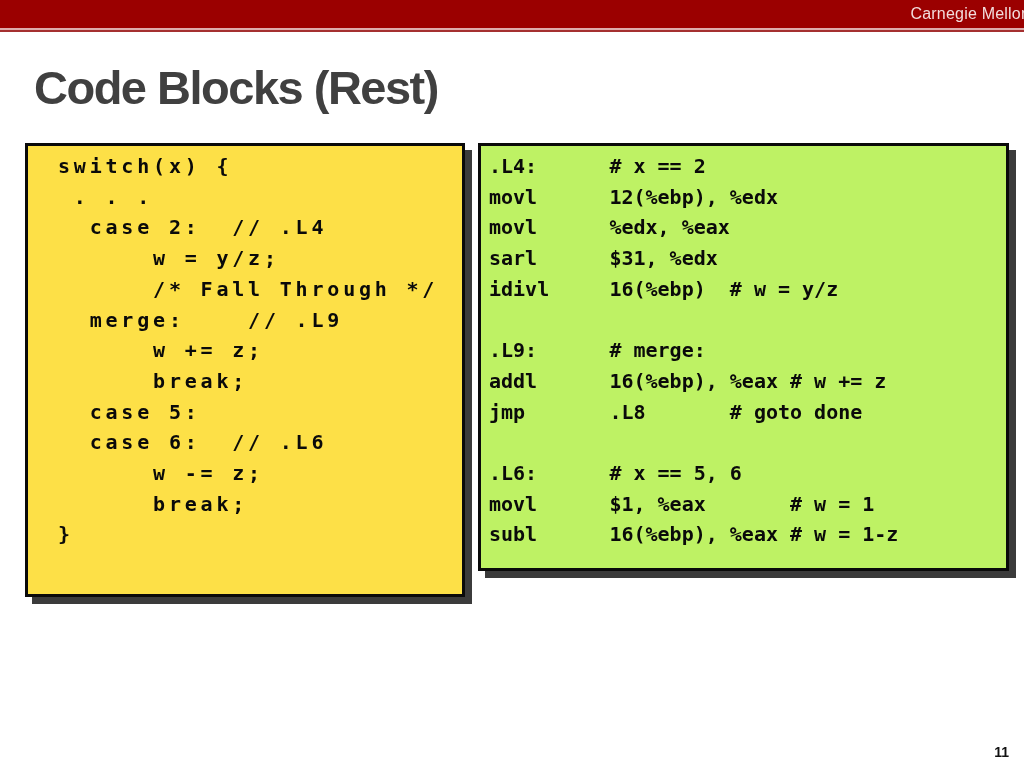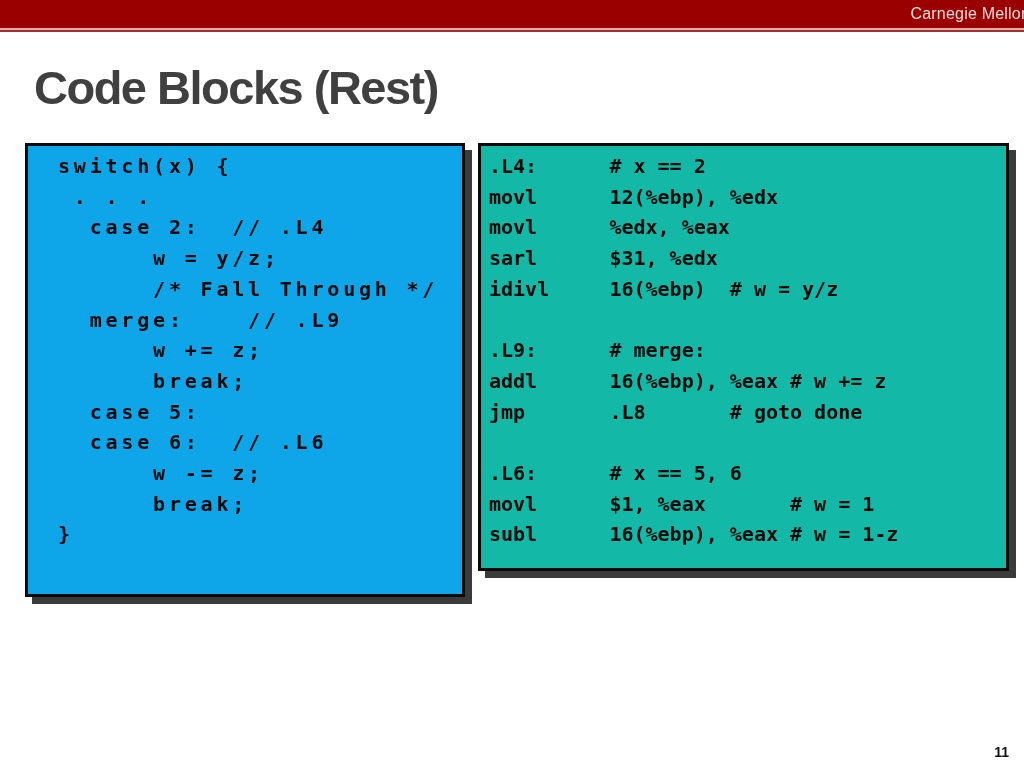"switch(x) {" .codebox.c-code { background: #0ea5e9 -> #fde047 }
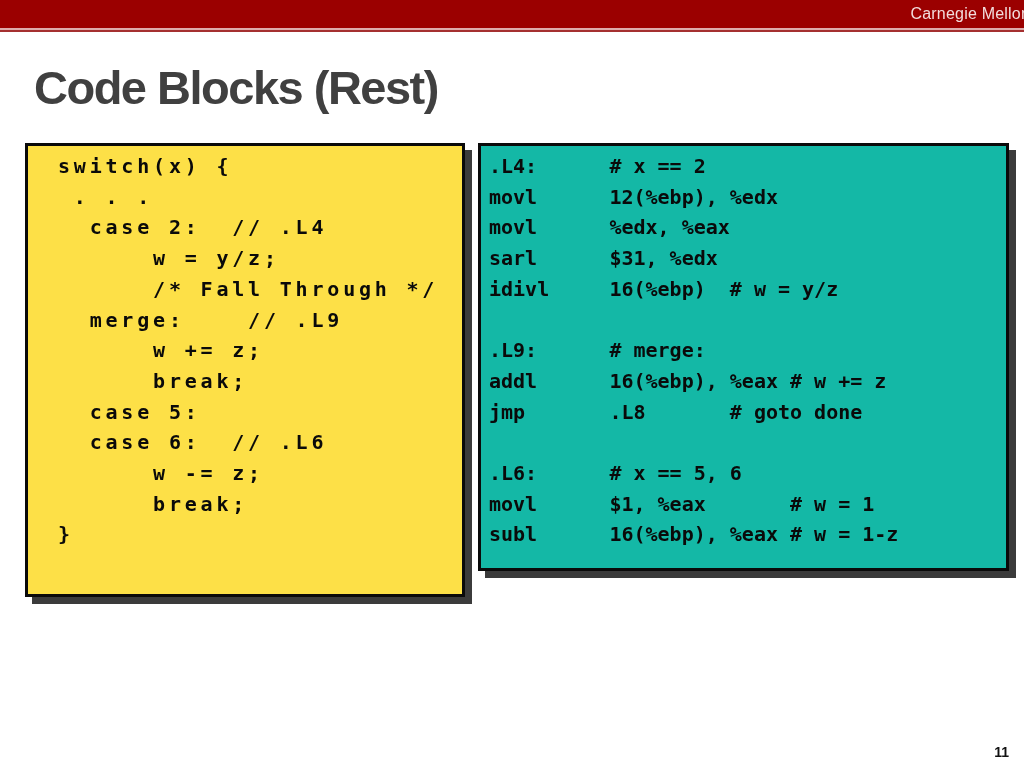".L4: # x == 2" .codebox.assembly { background: #14b8a6 -> #bef264 }
